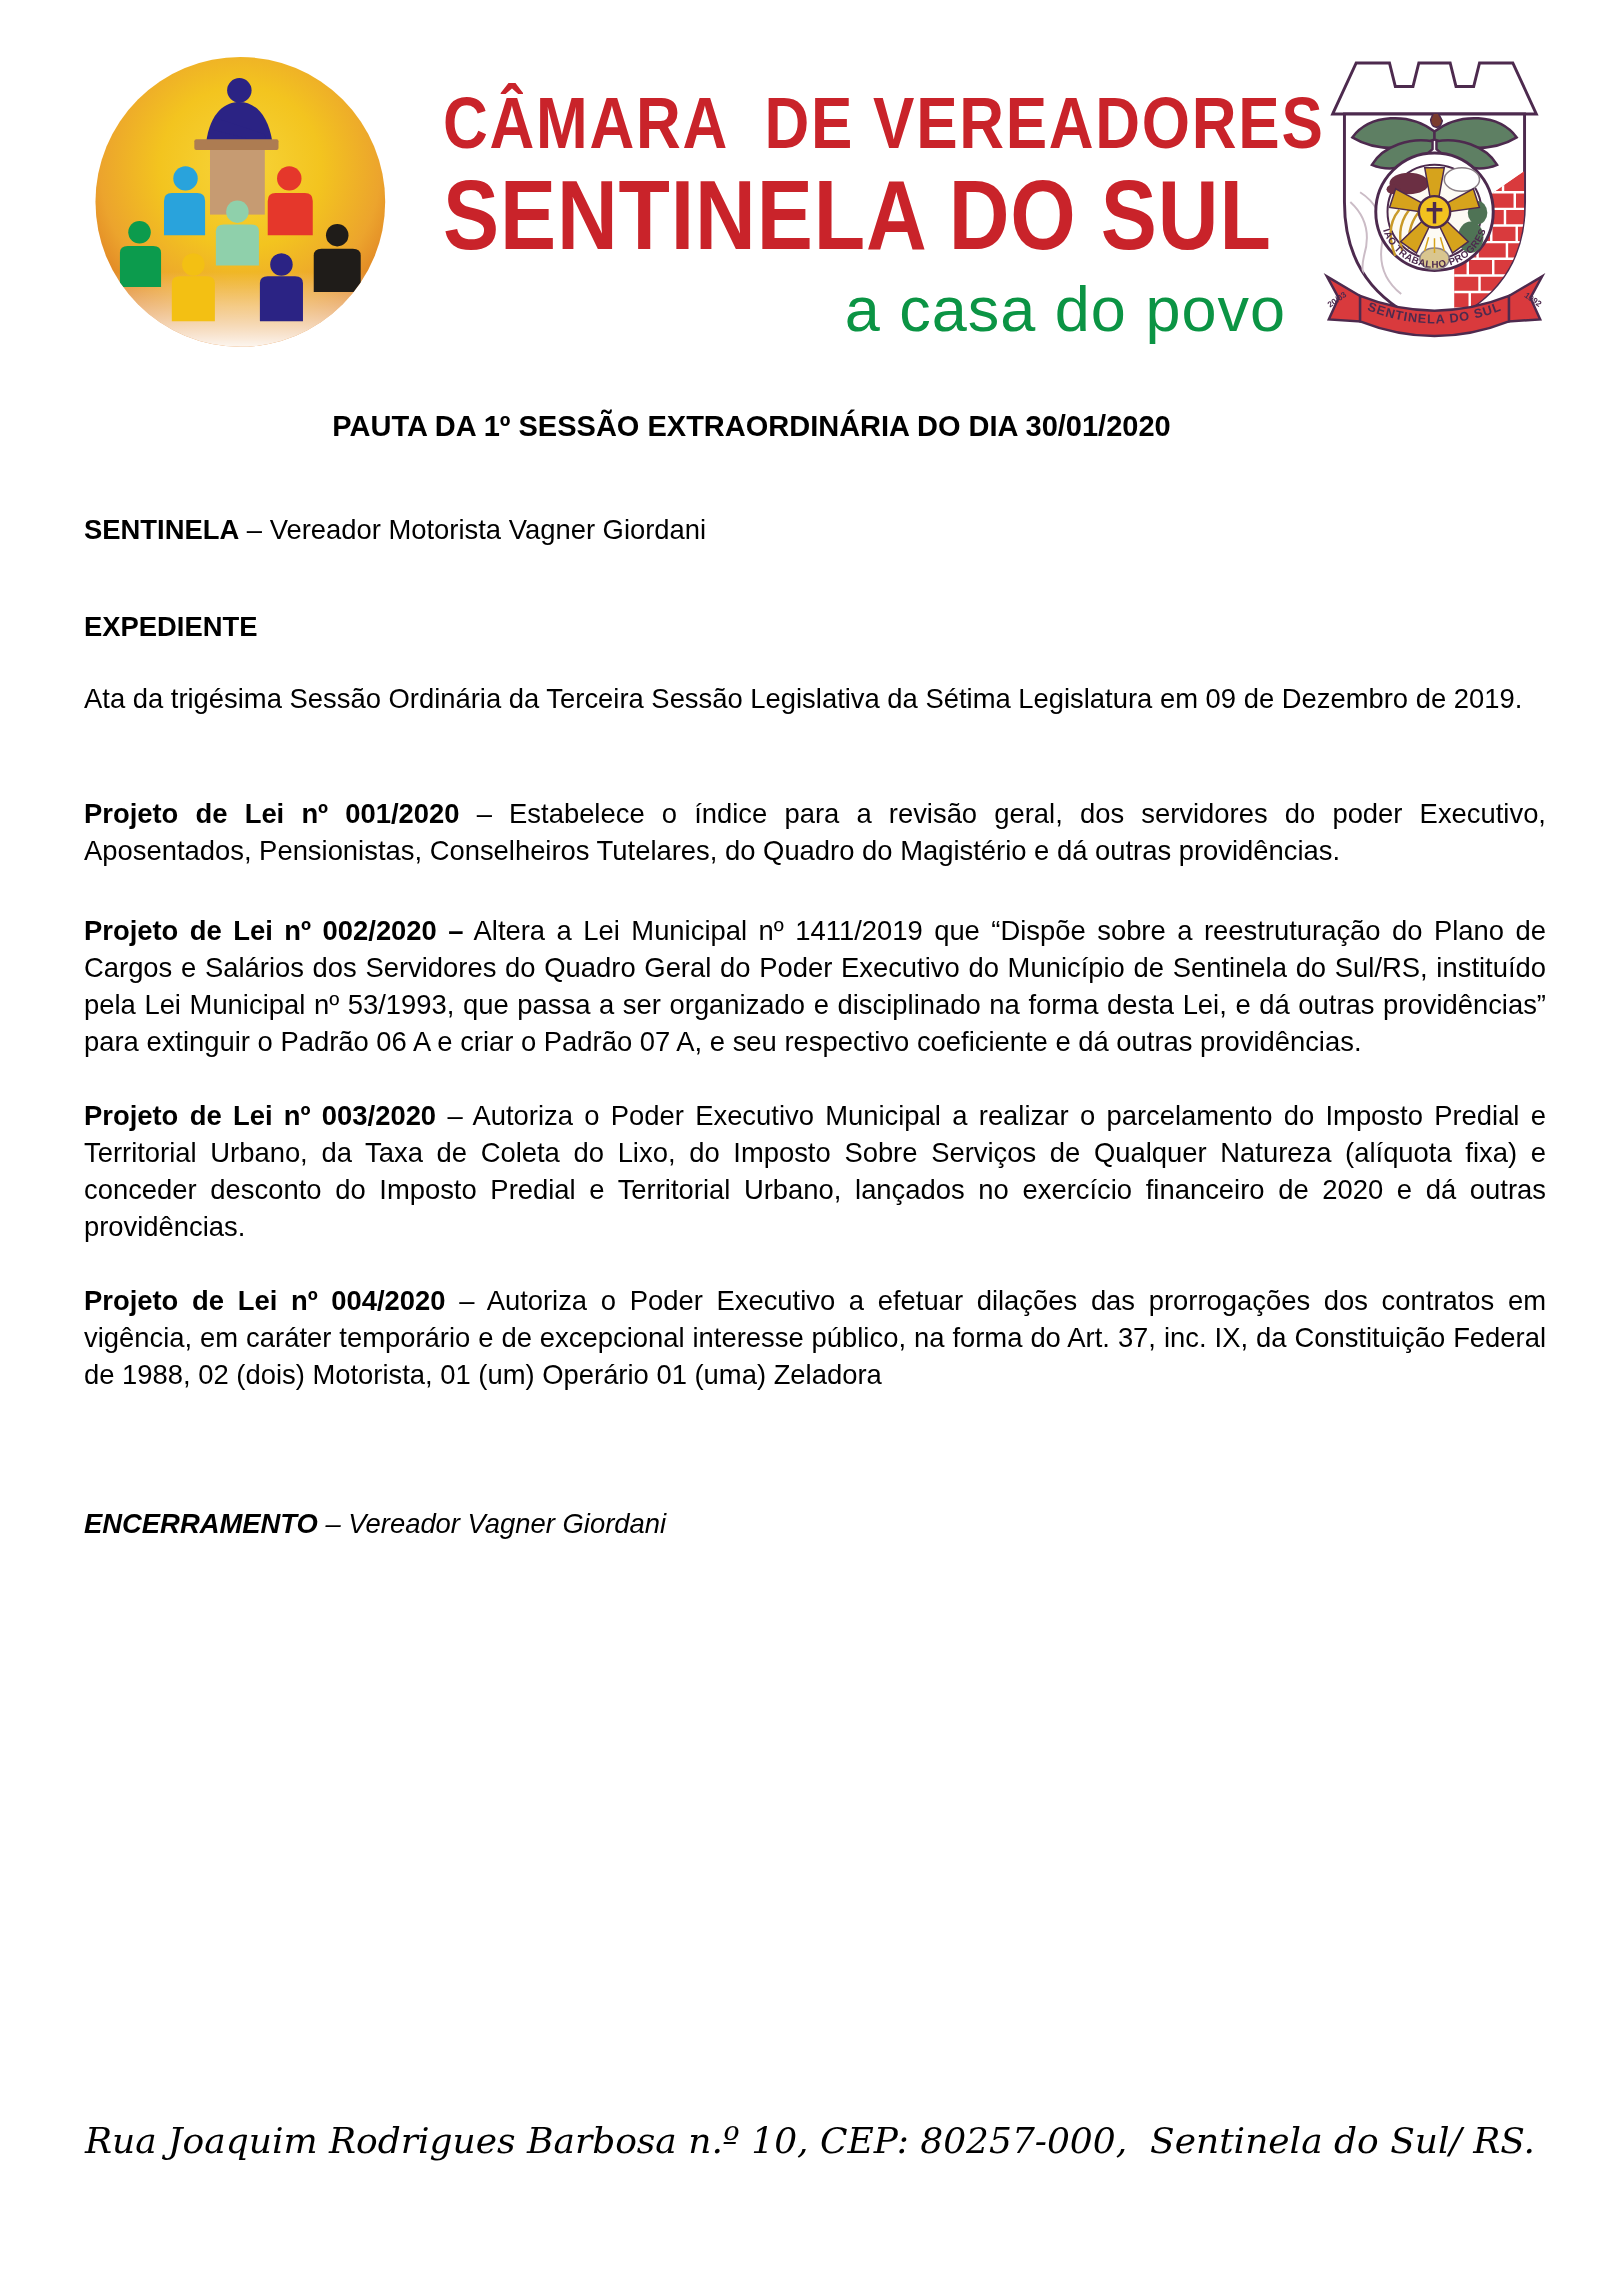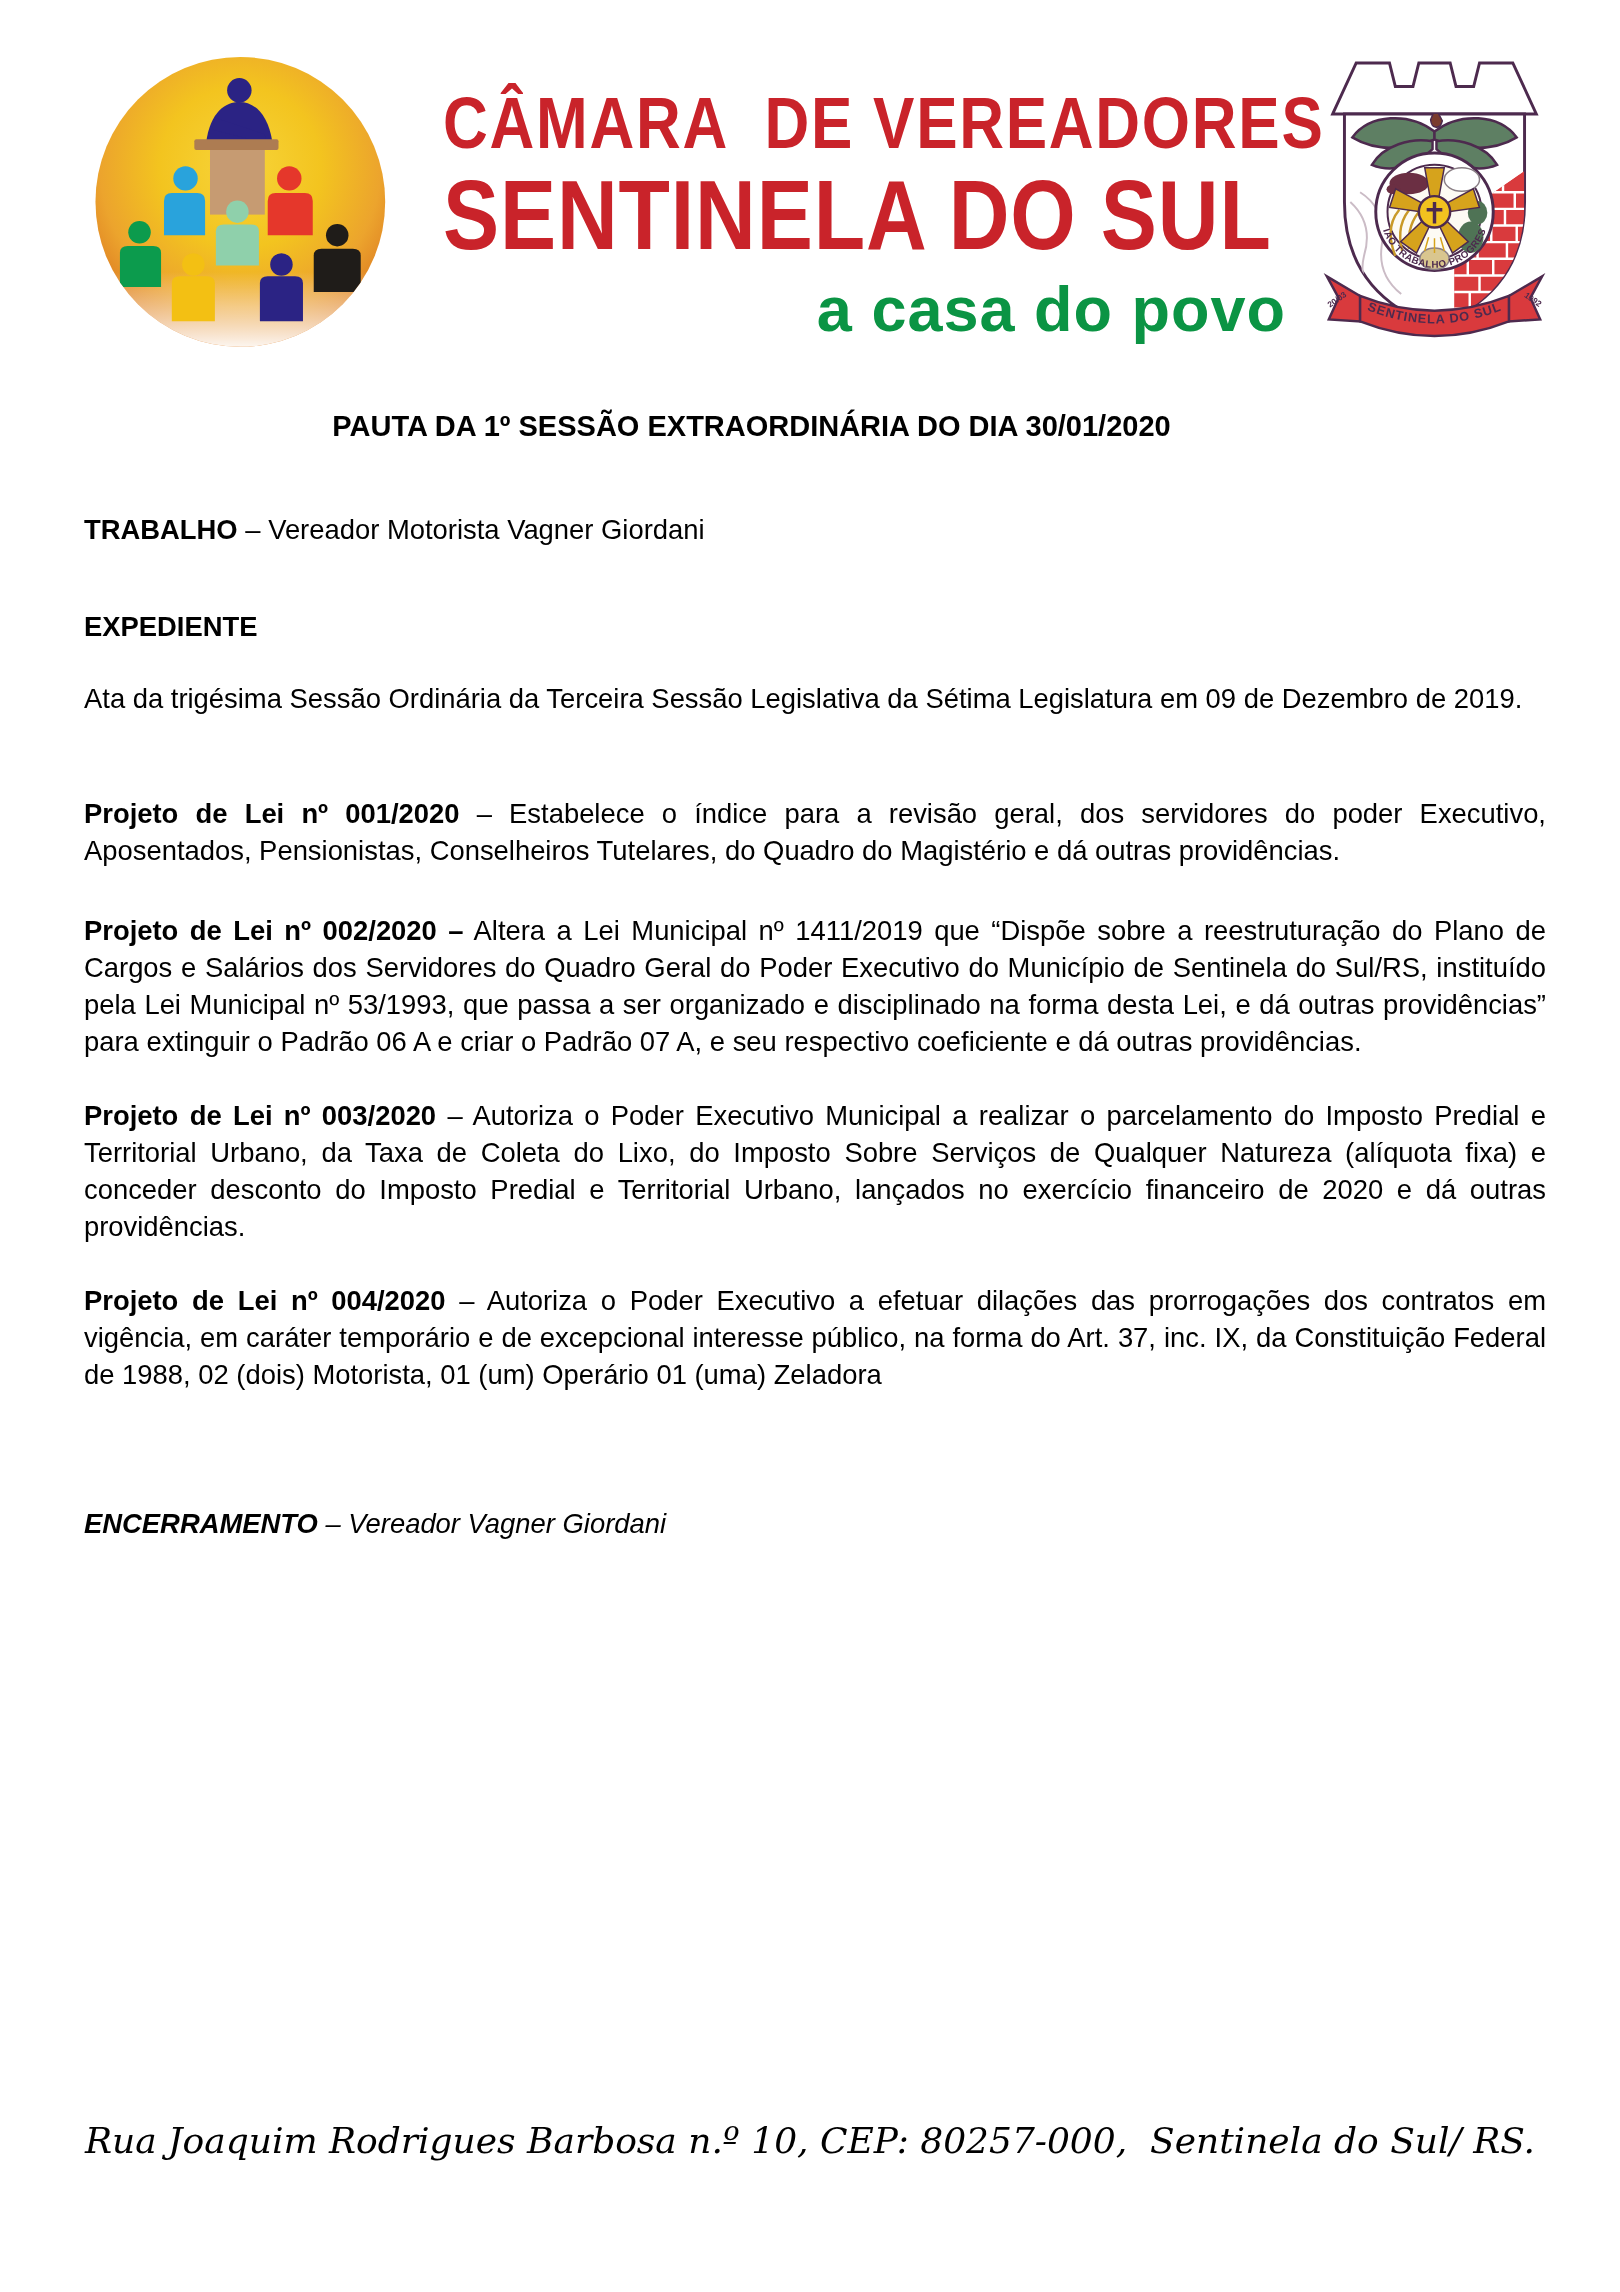"a casa do povo" .tagline { font-weight: bold -> normal }
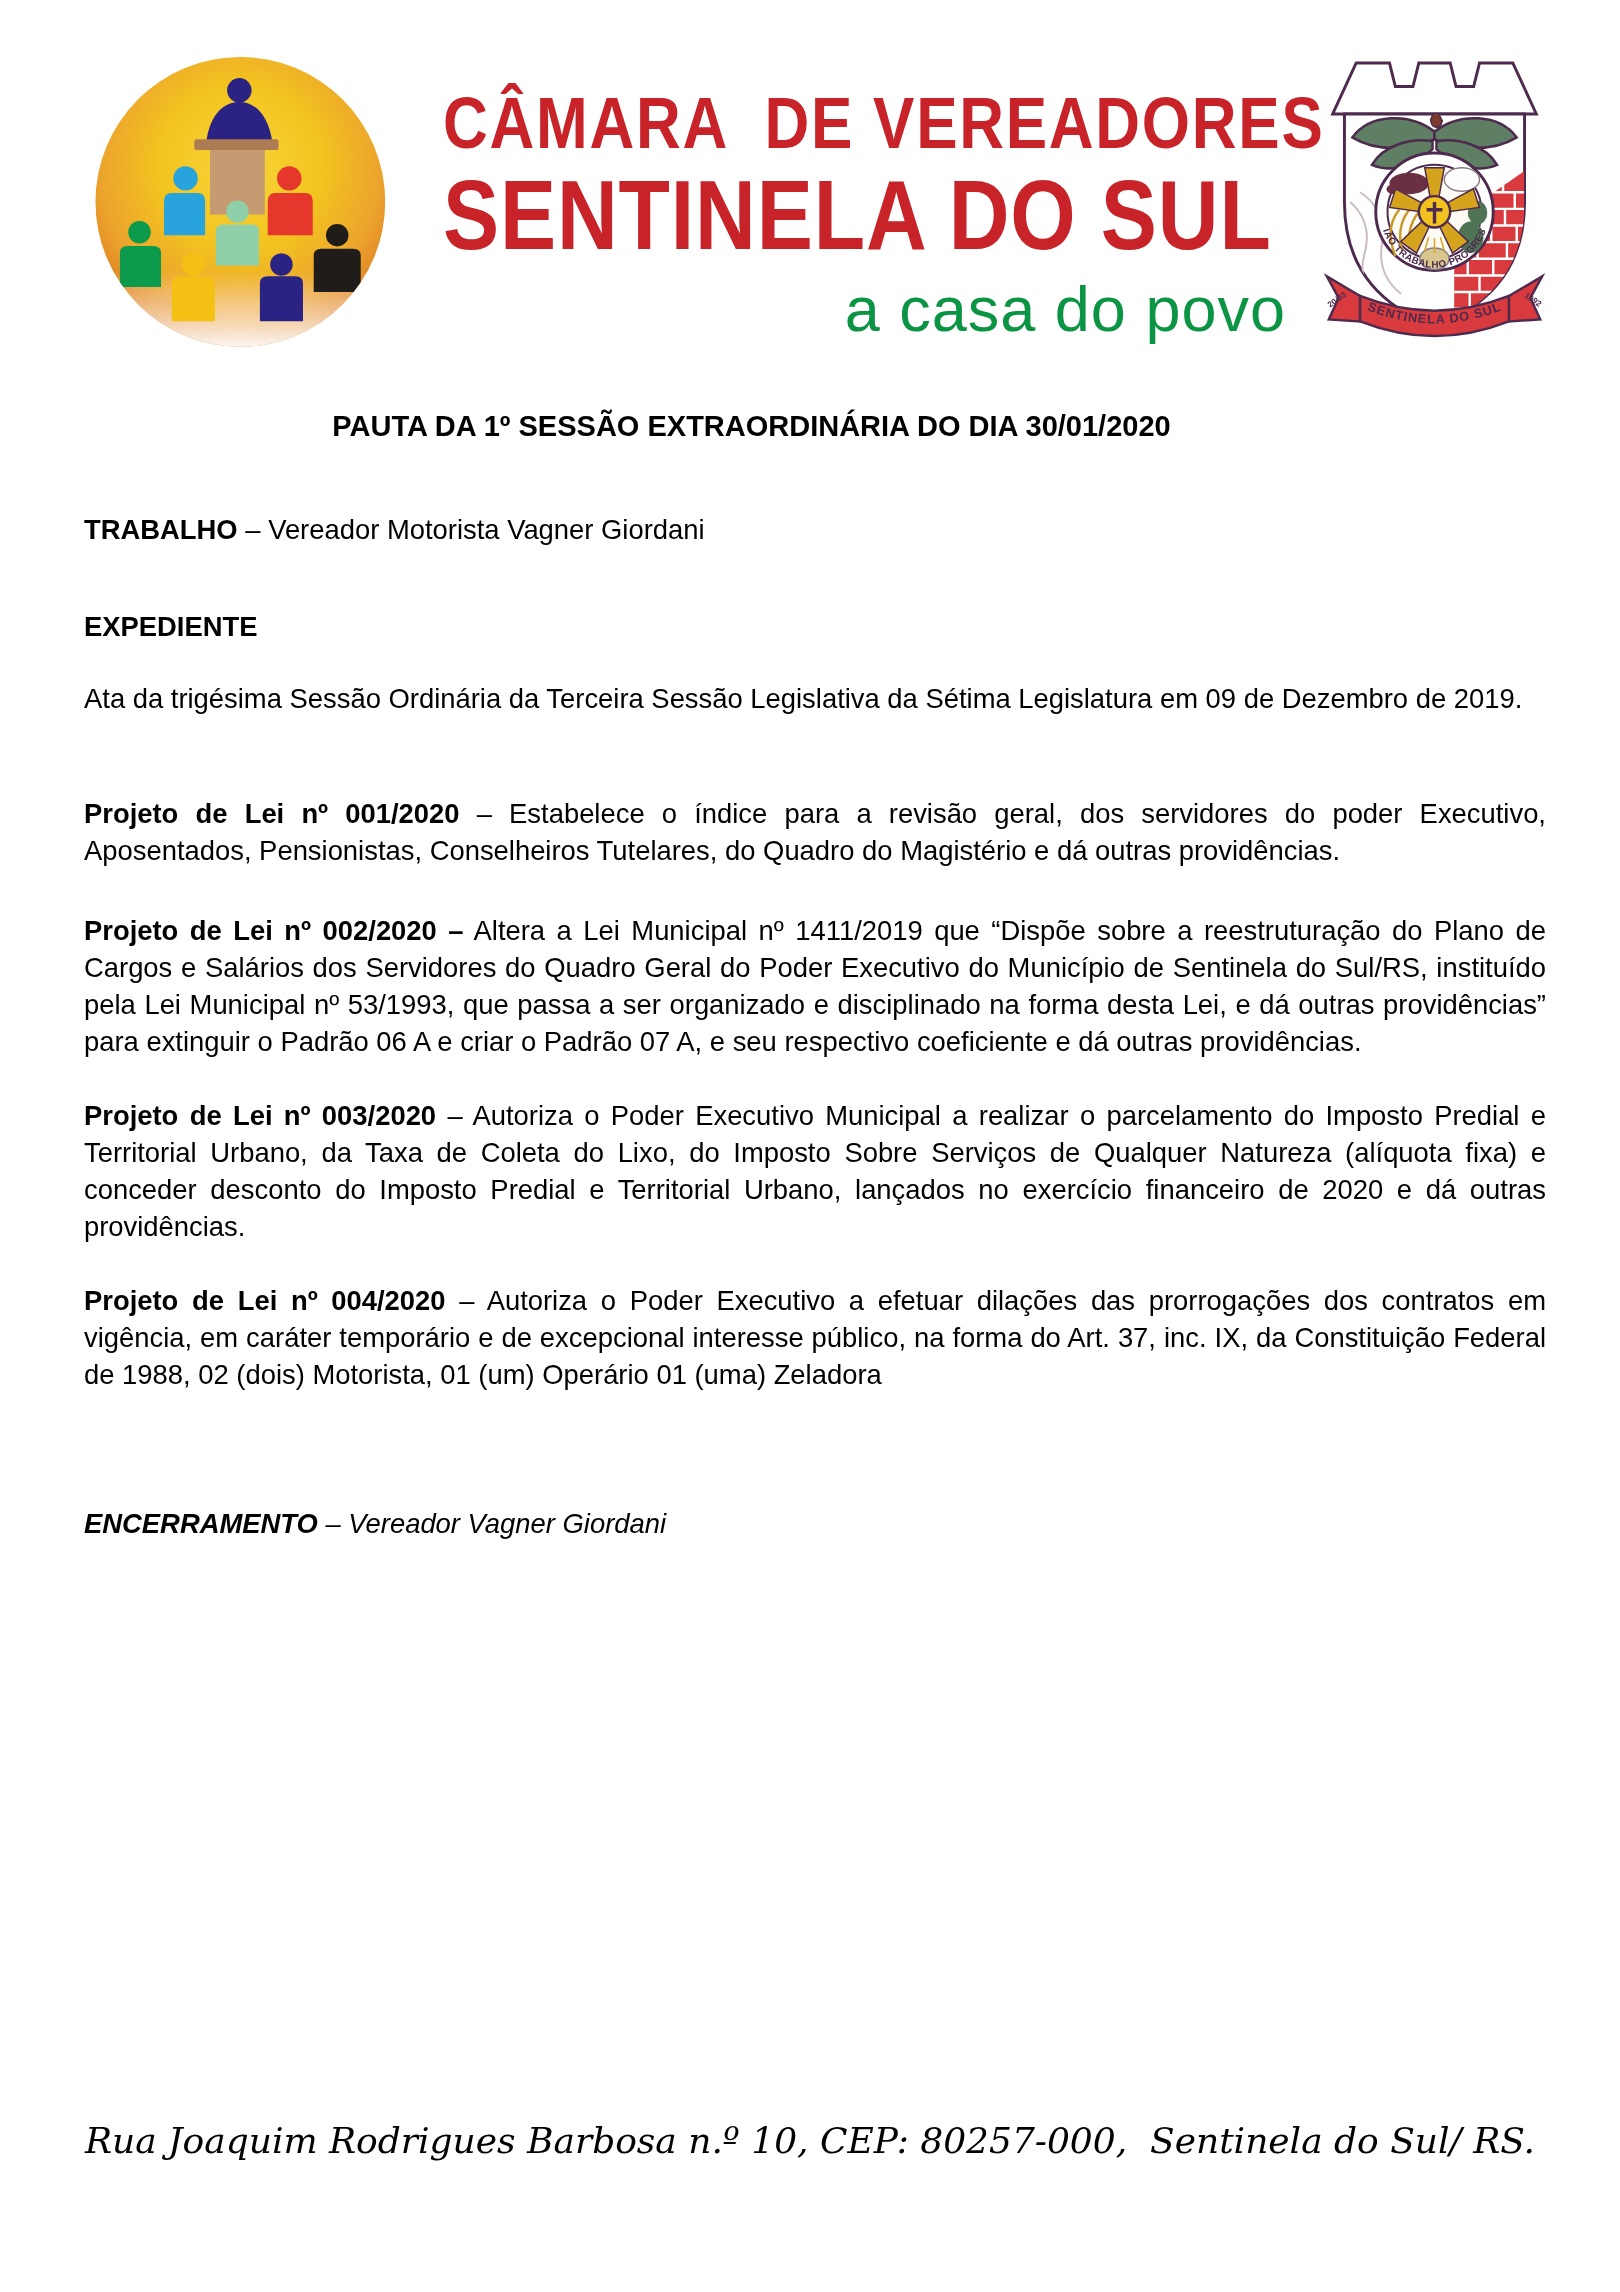"TRABALHO" span.lead { text: TRABALHO -> SENTINELA }
